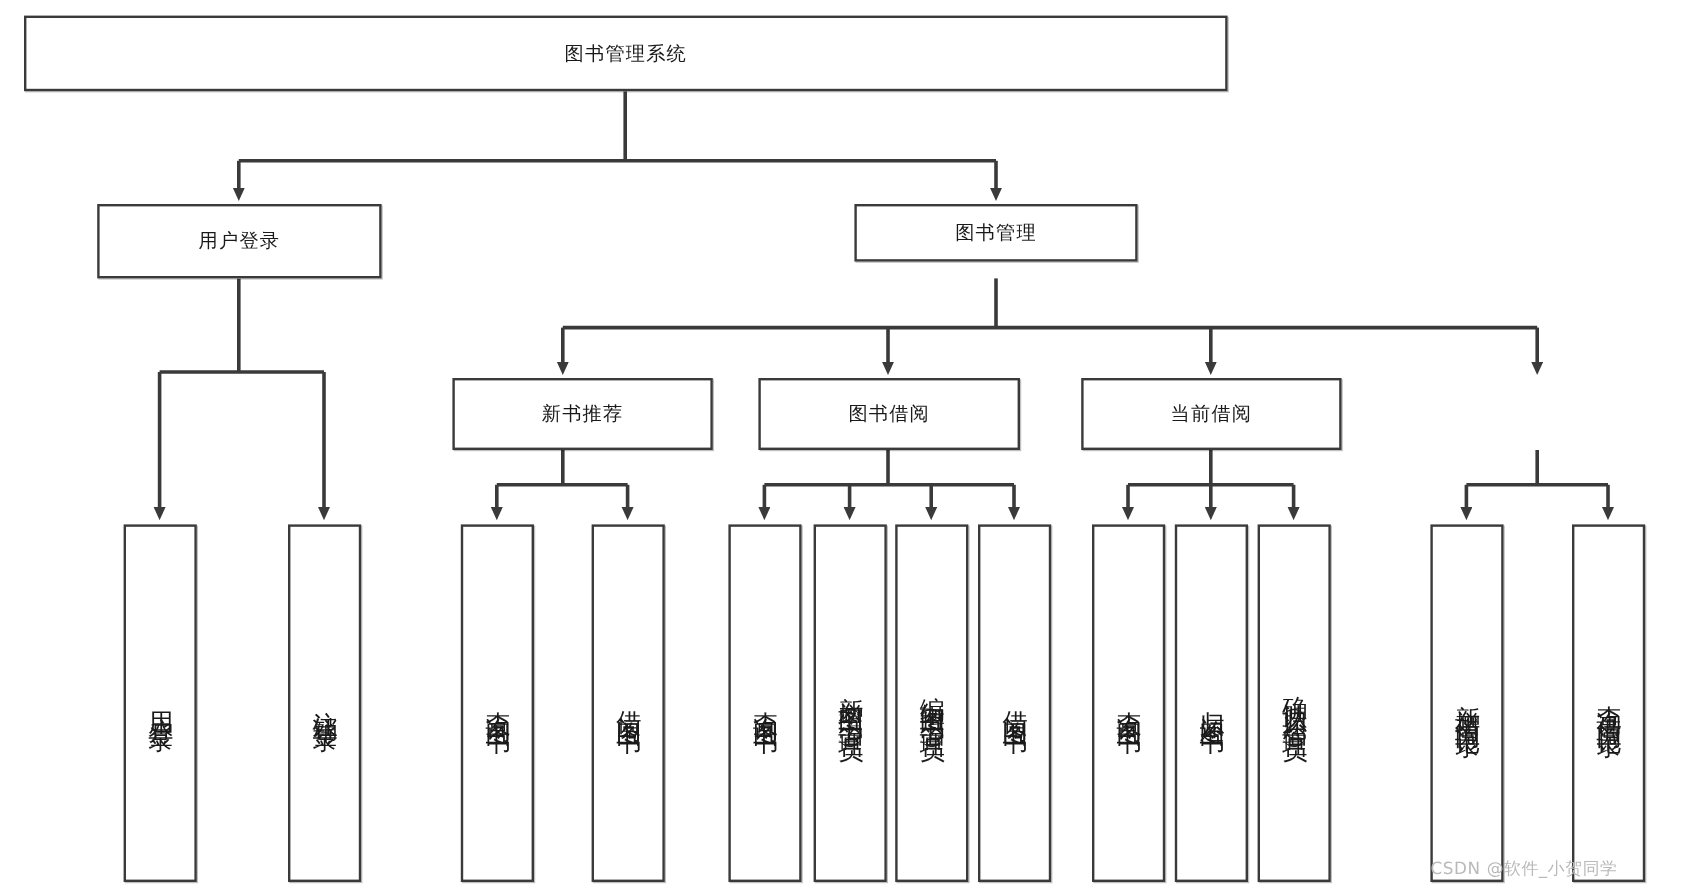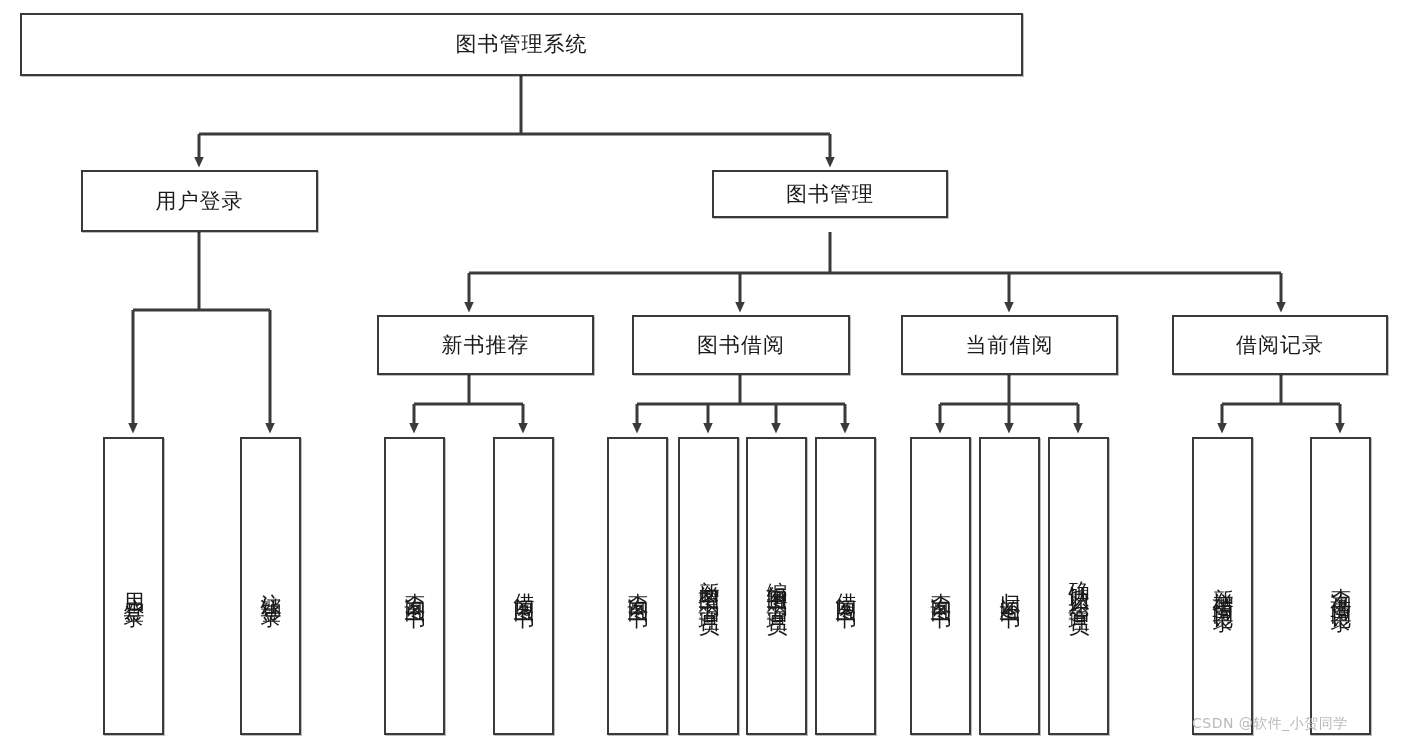"图书管理系统" .node-label { font-size: 21px -> 16px }
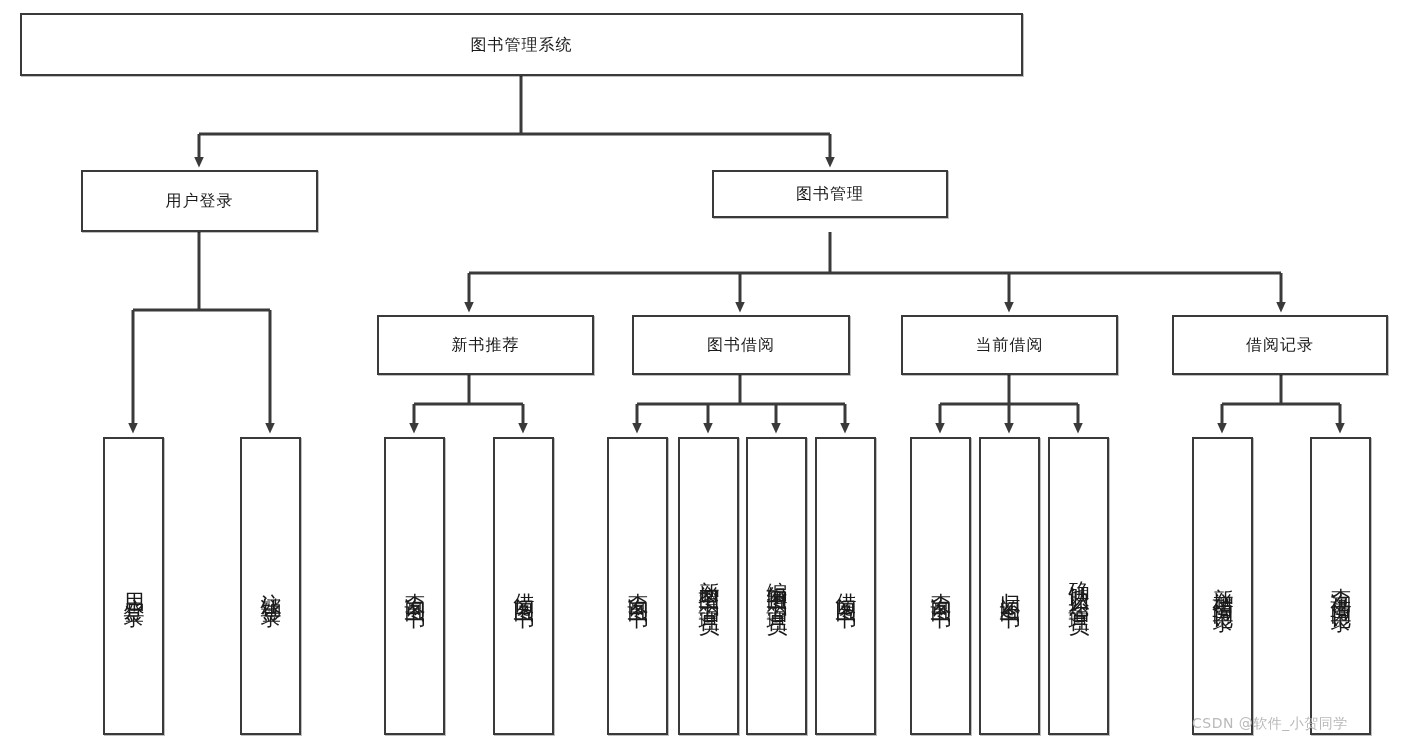"借阅记录" div.node { html: <div> <span>借阅记录</span> </div> -> none }
